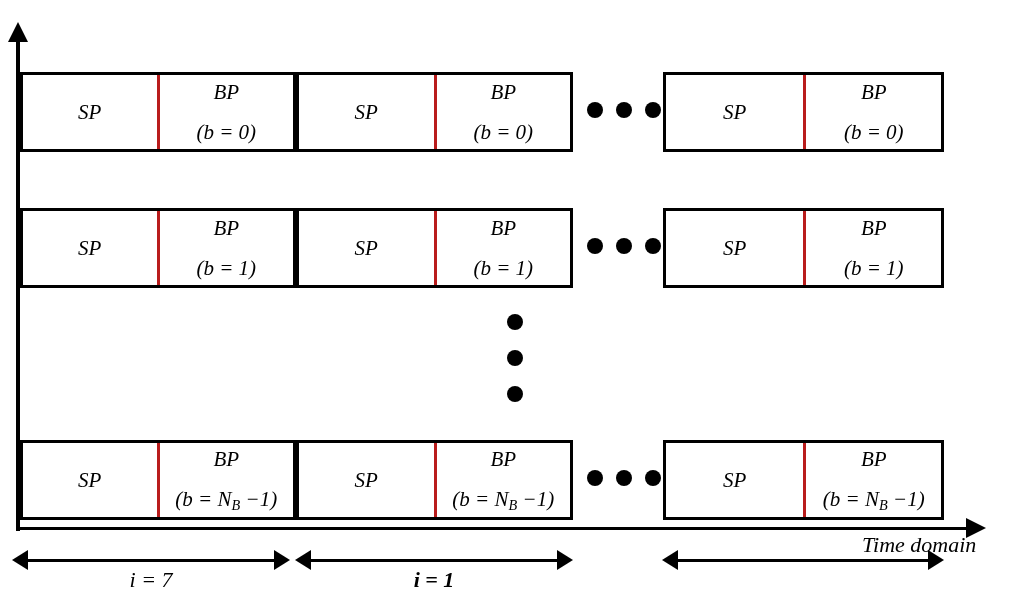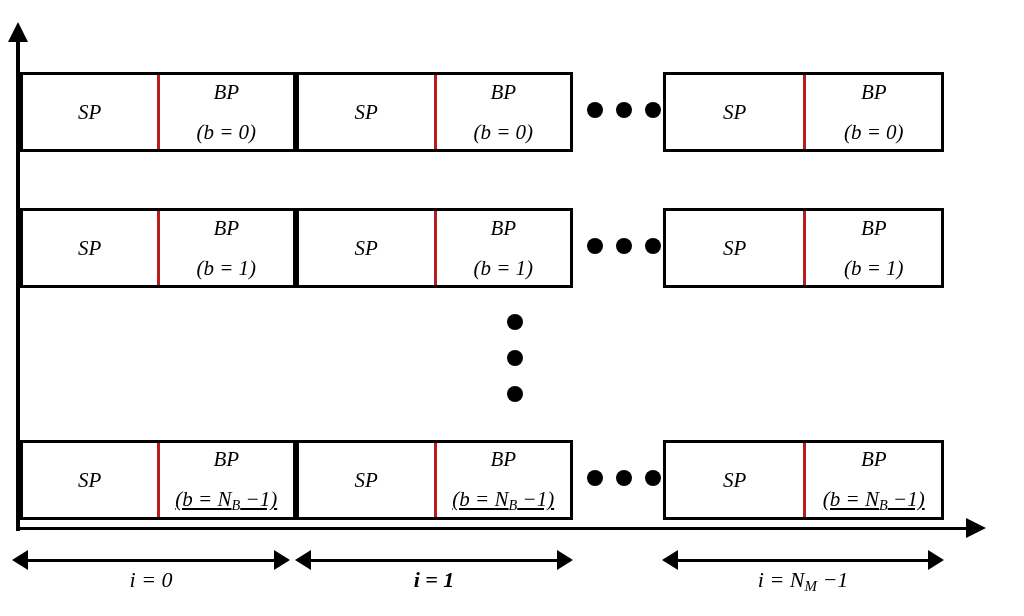"(b = NB −1)" .nowrap { text-decoration: underline -> none }
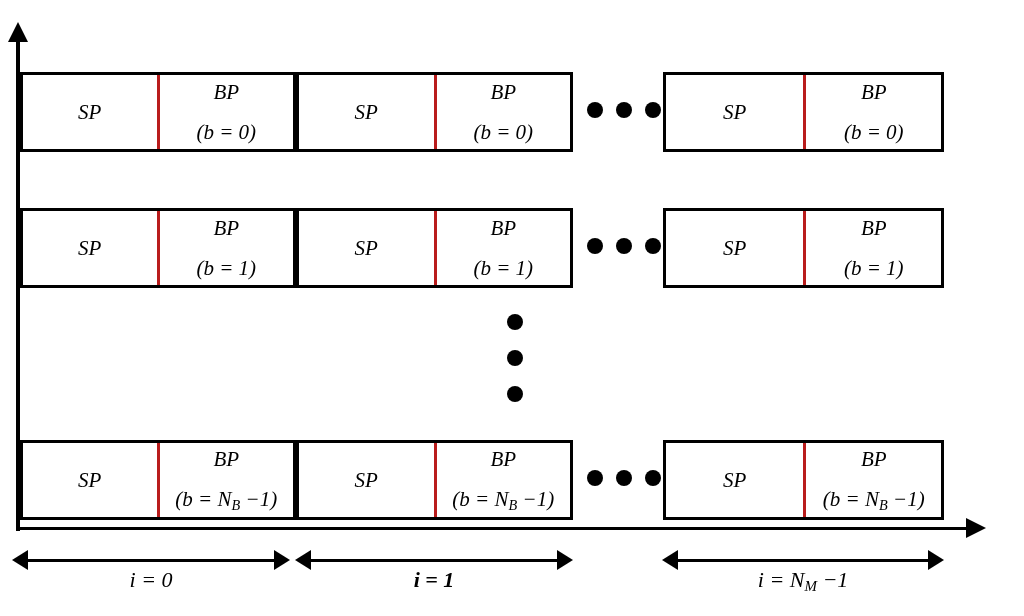"Time domain" div.axis-label { html: none -> <div>Time domain</div> }
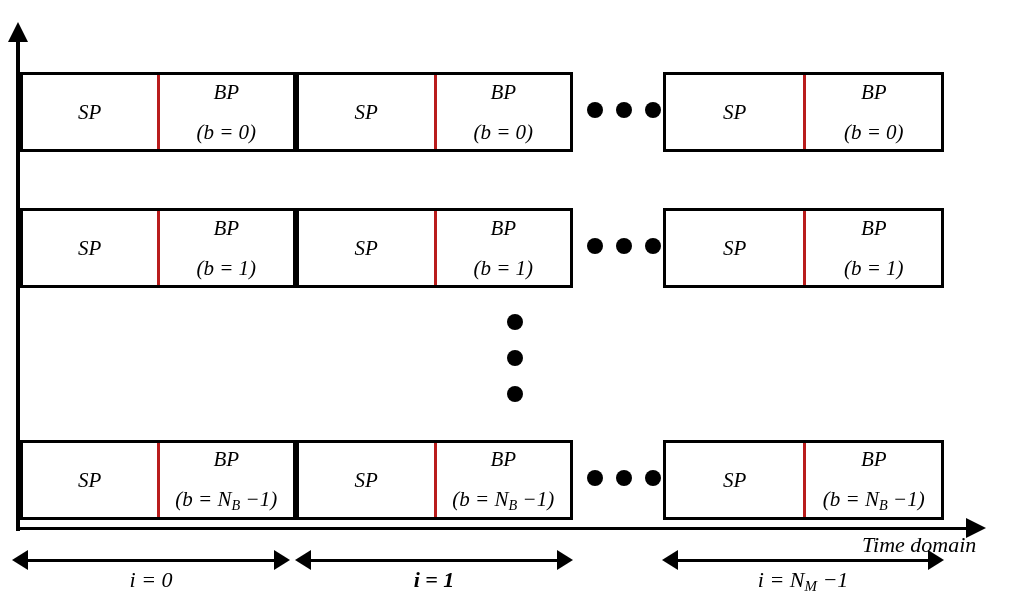"i = 0" div.rlabel { text: 0 -> 7 }
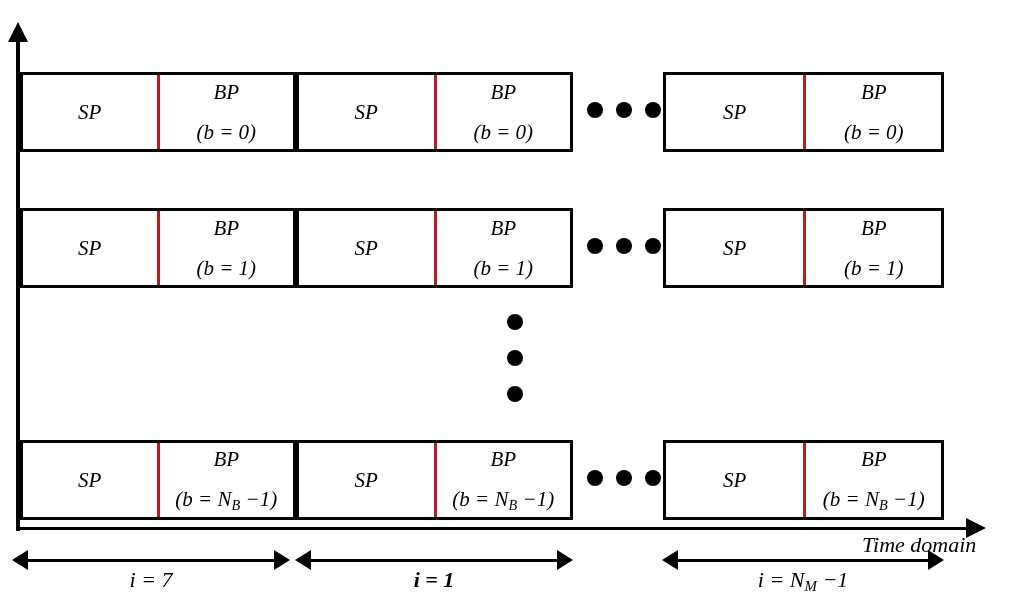"i = NM −1" div.rlabel { html: <div>i = N<sub>M</sub> −1</div> -> none }
